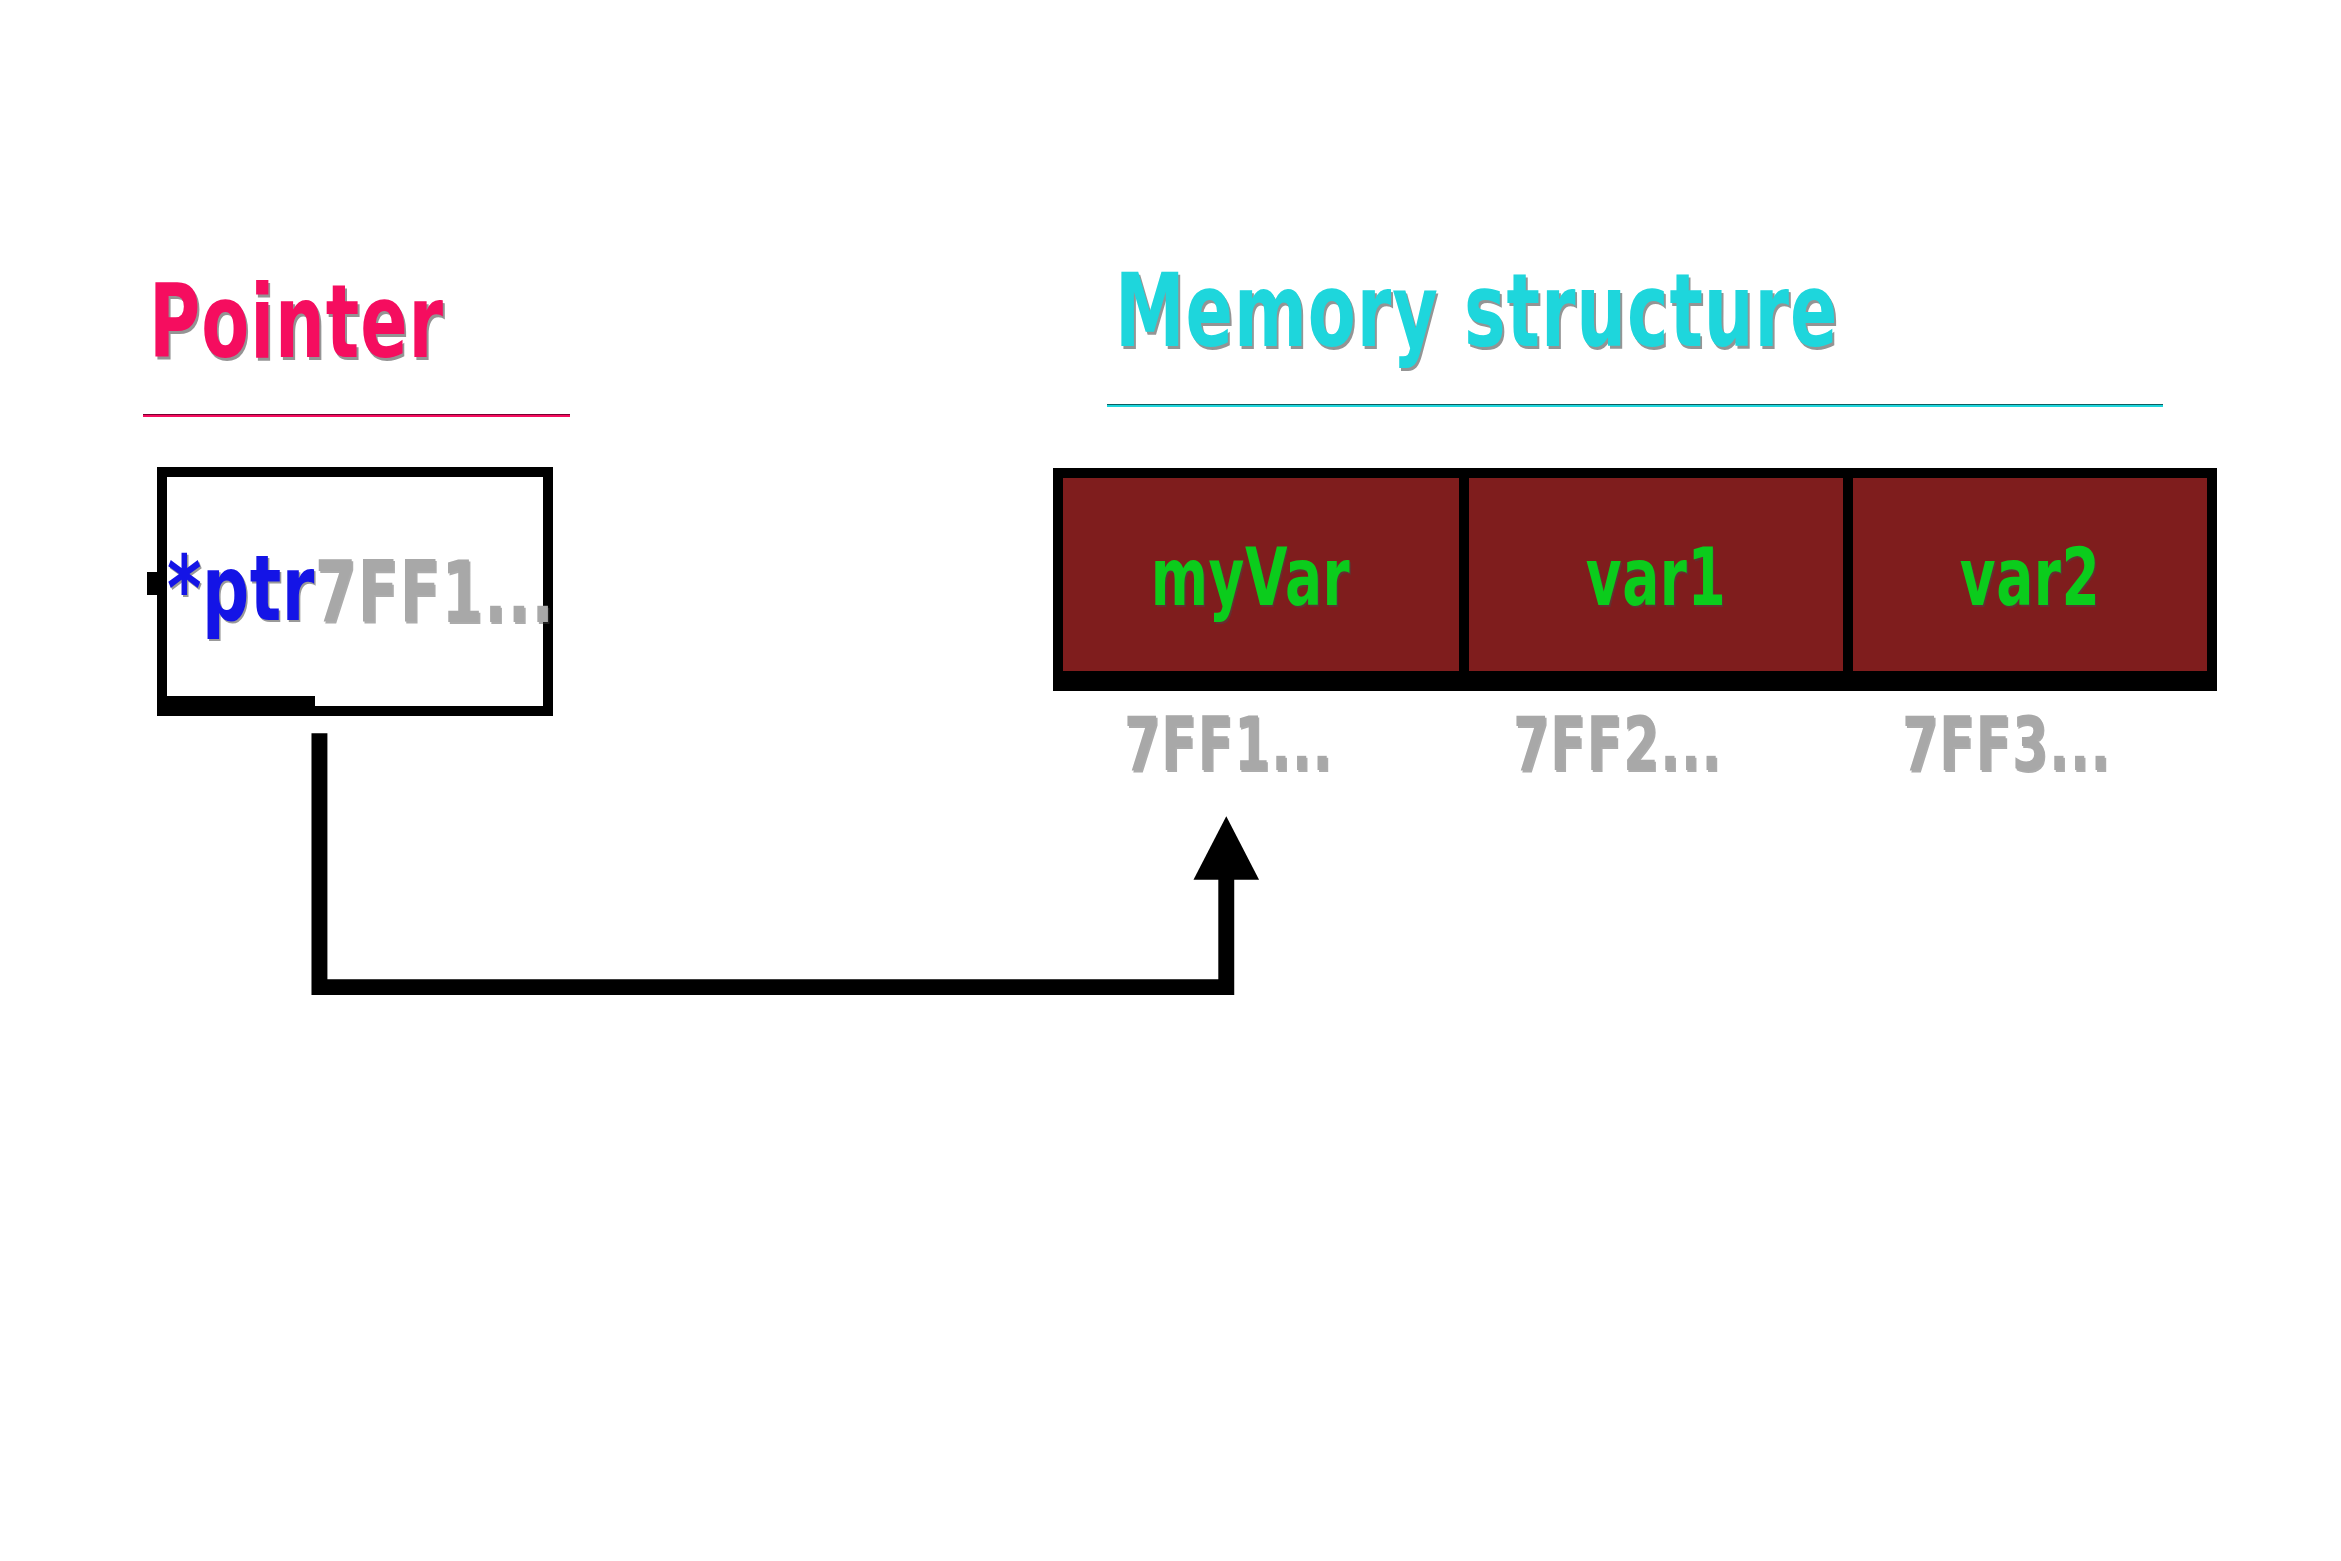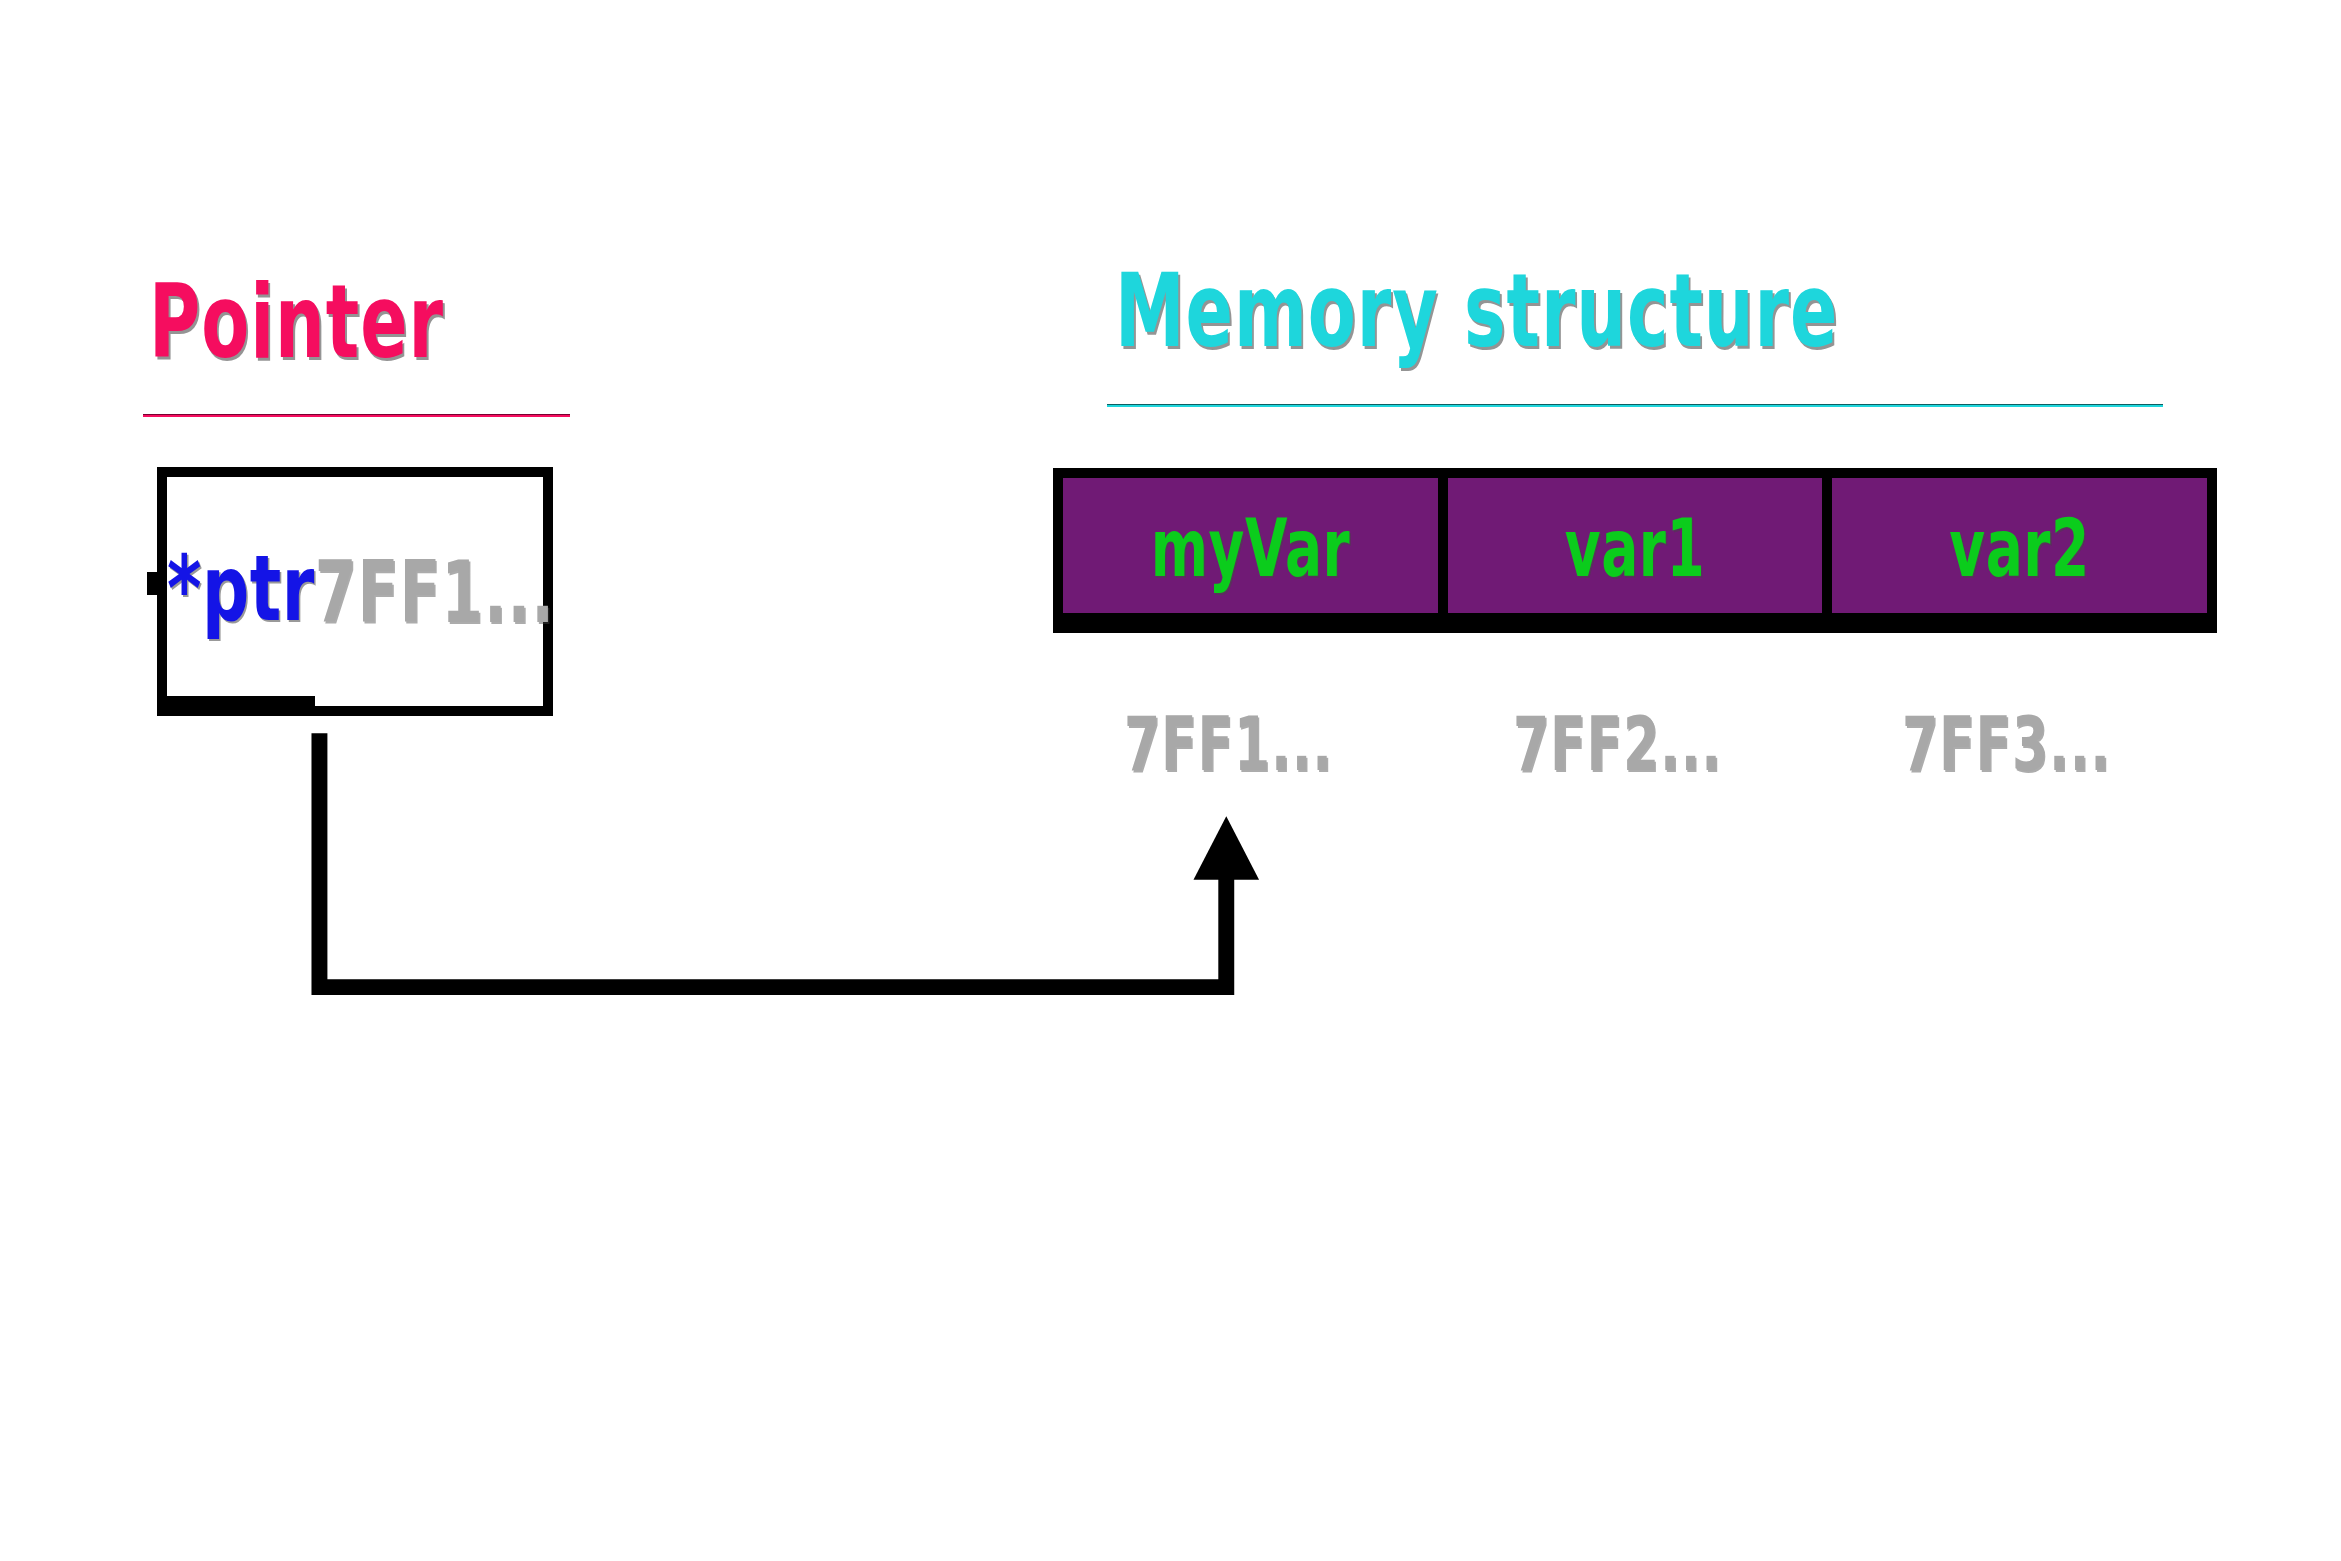"myVar" #memory-table { background: #701a75 -> #7f1d1d; height: 165px -> 223px }
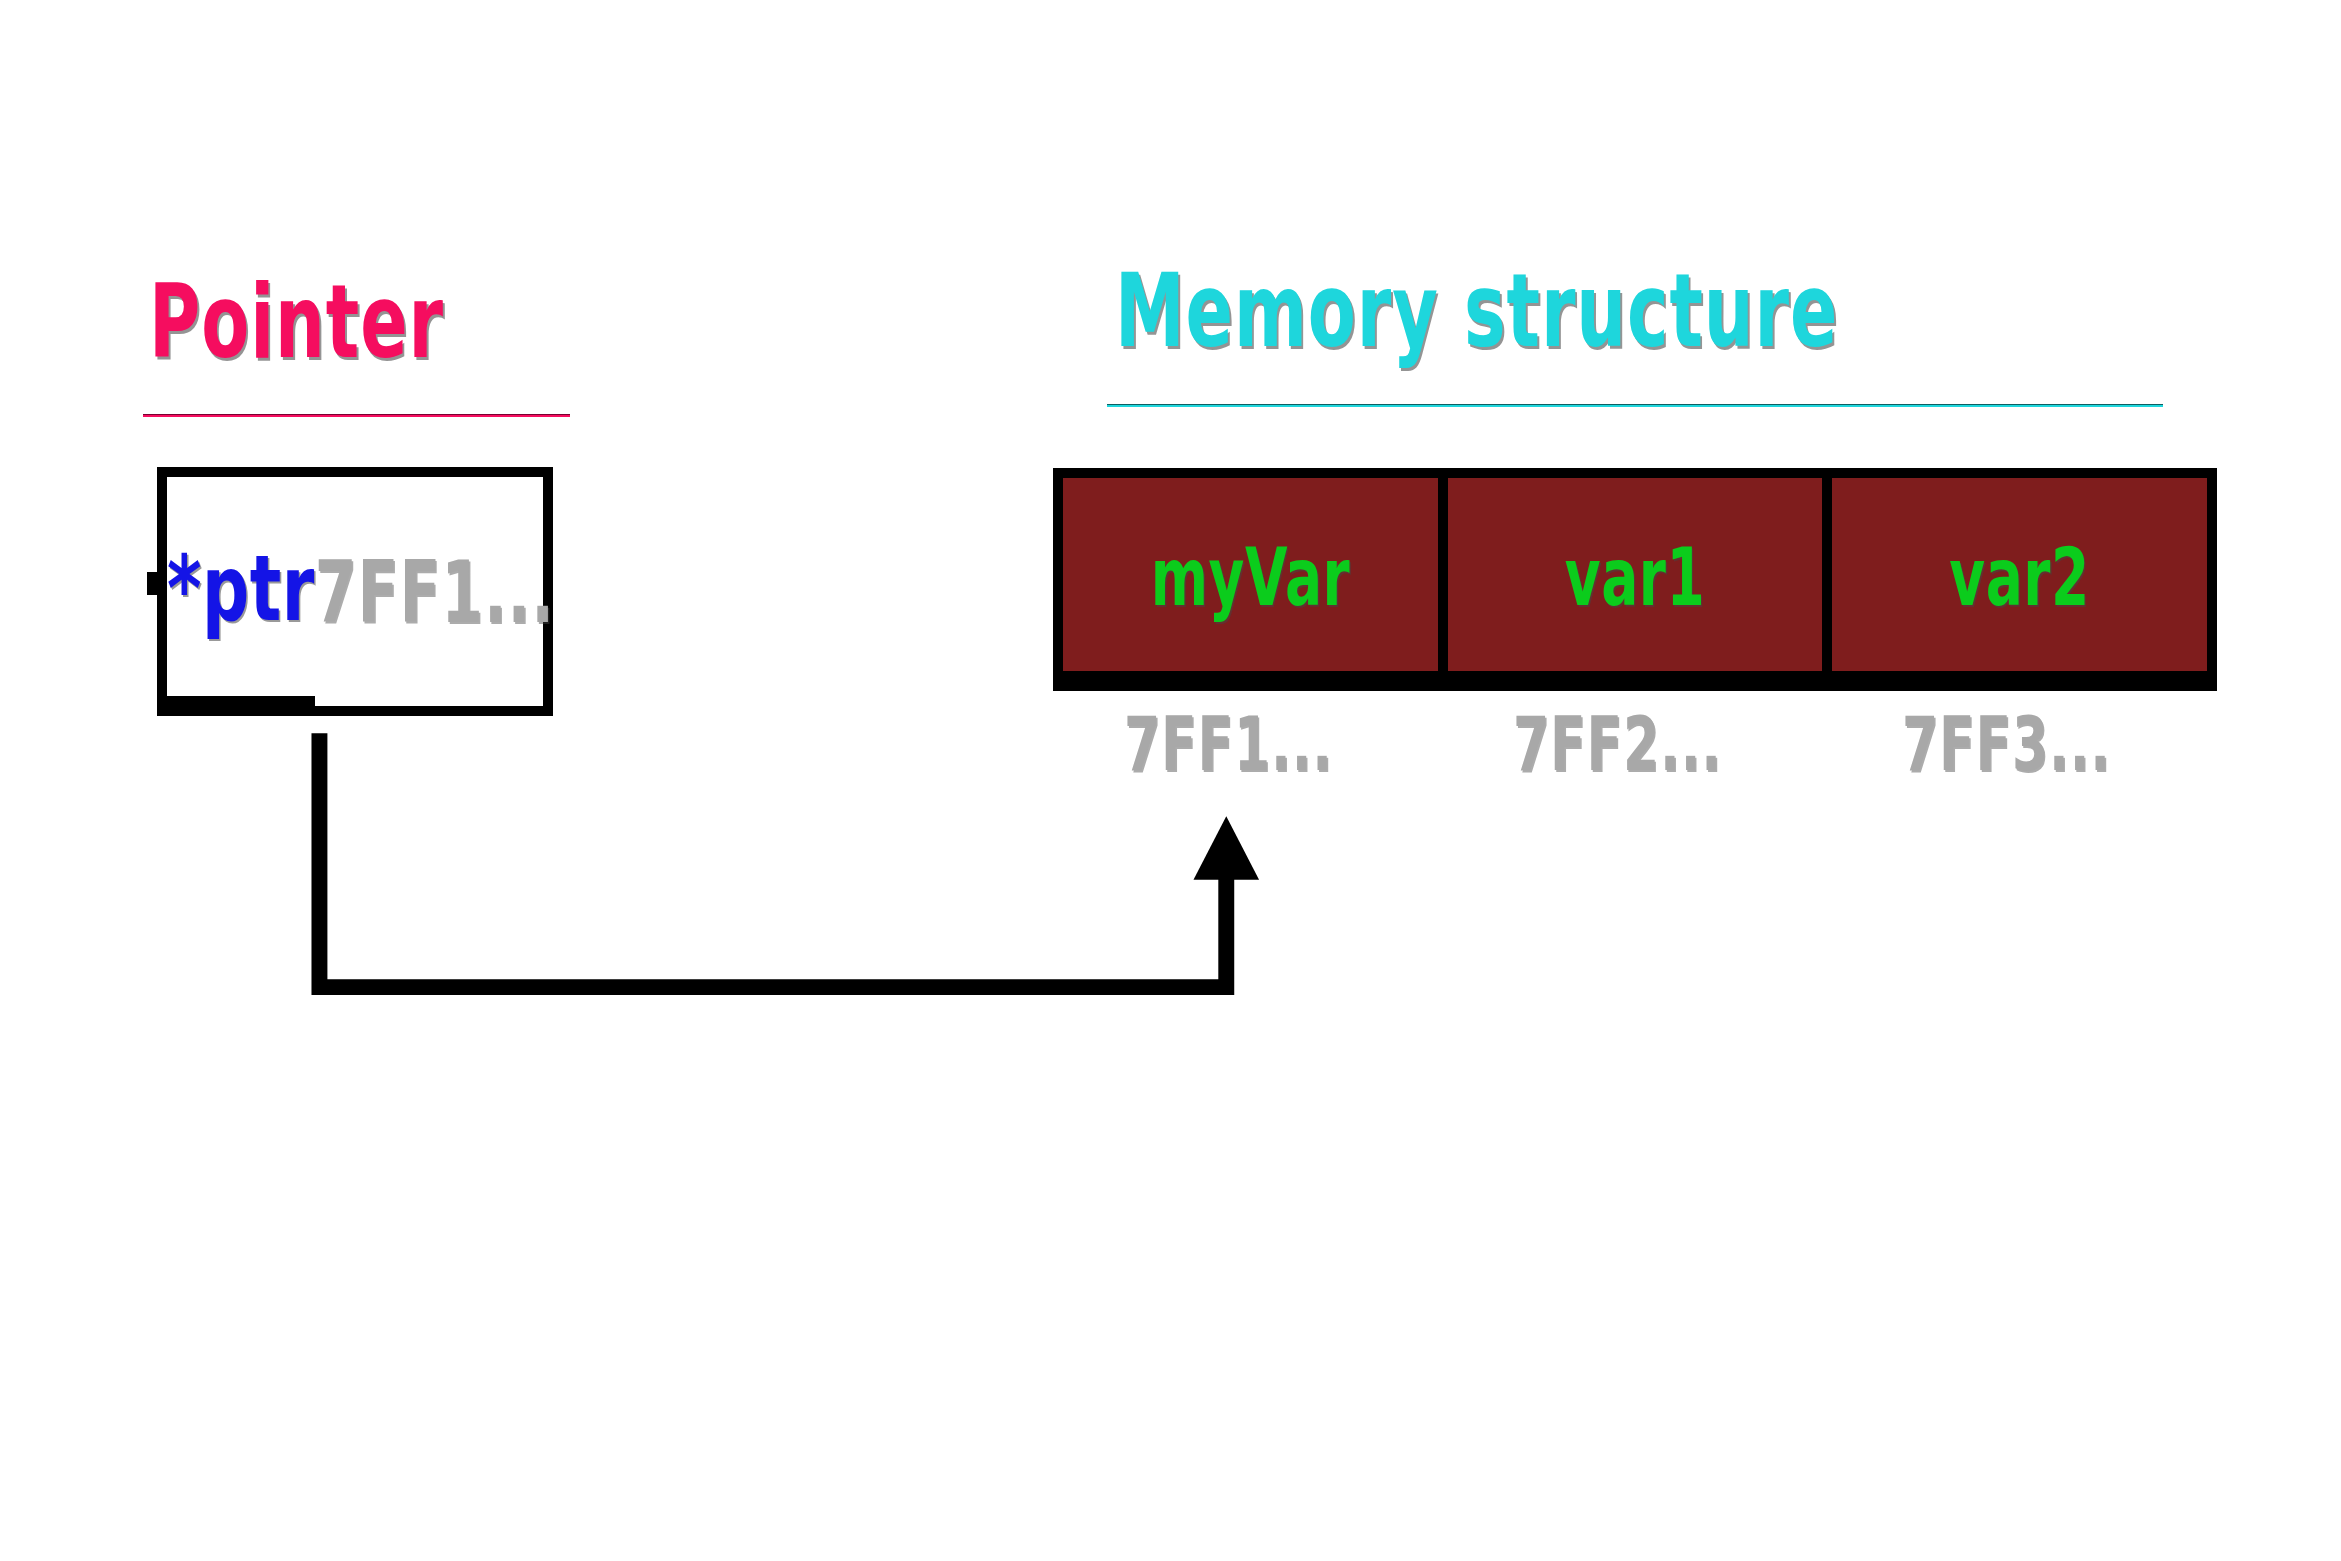"var1" .mem-cell.c1 { margin-left: none -> 21px }
